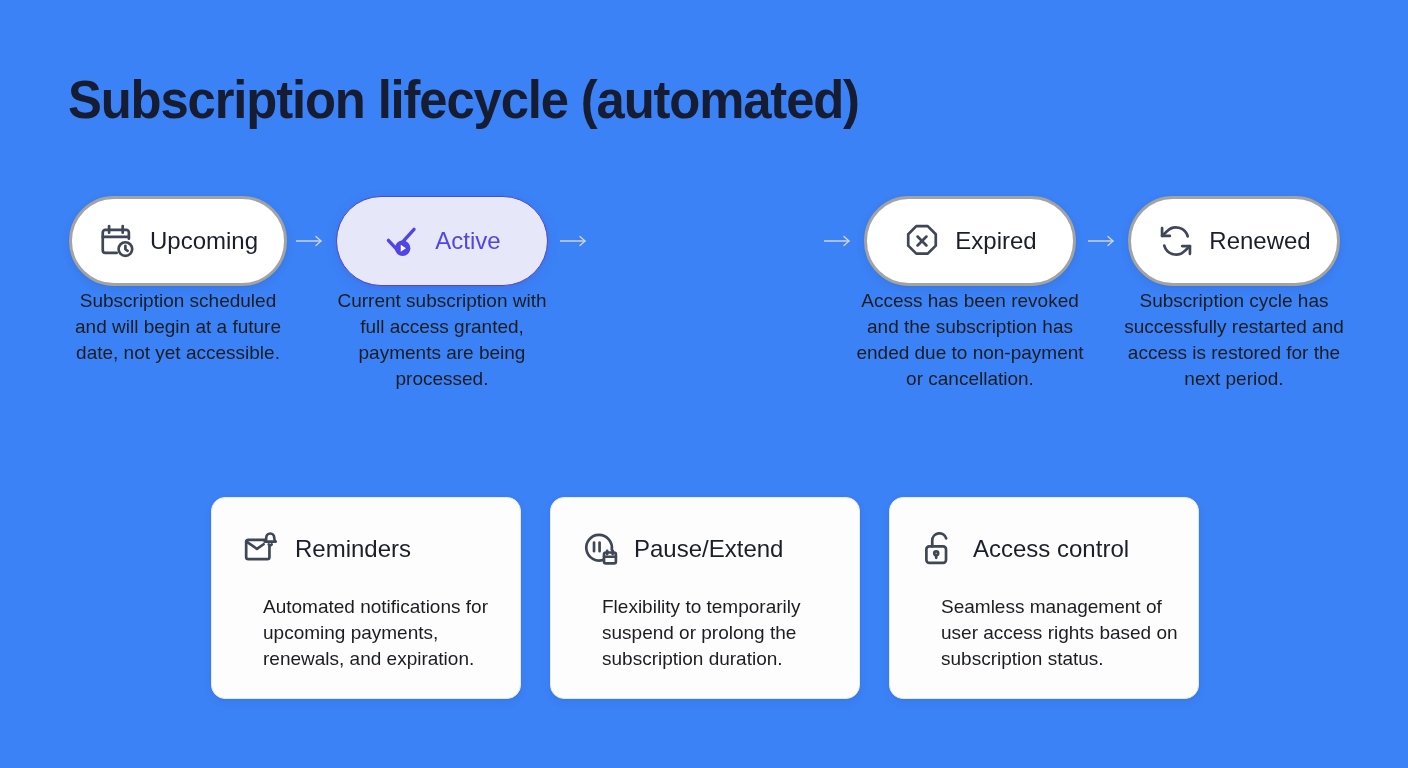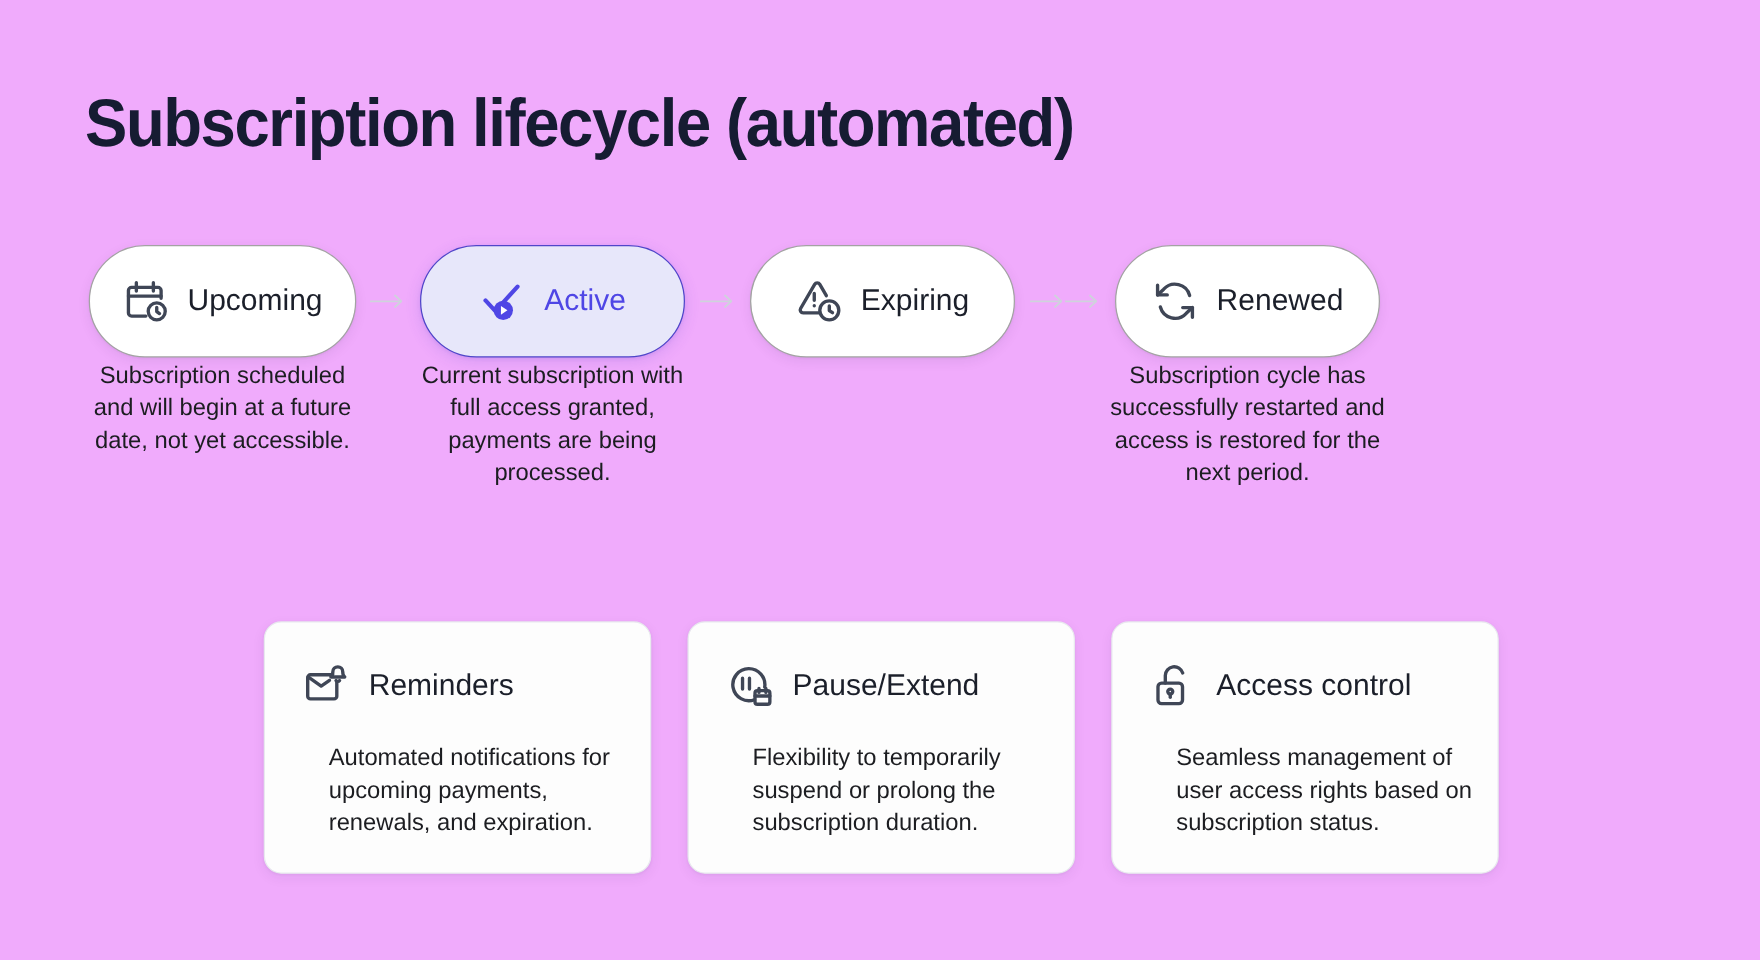"Subscription lifecycle (automated)" .page { background: #f0abfc -> #3b82f6 }
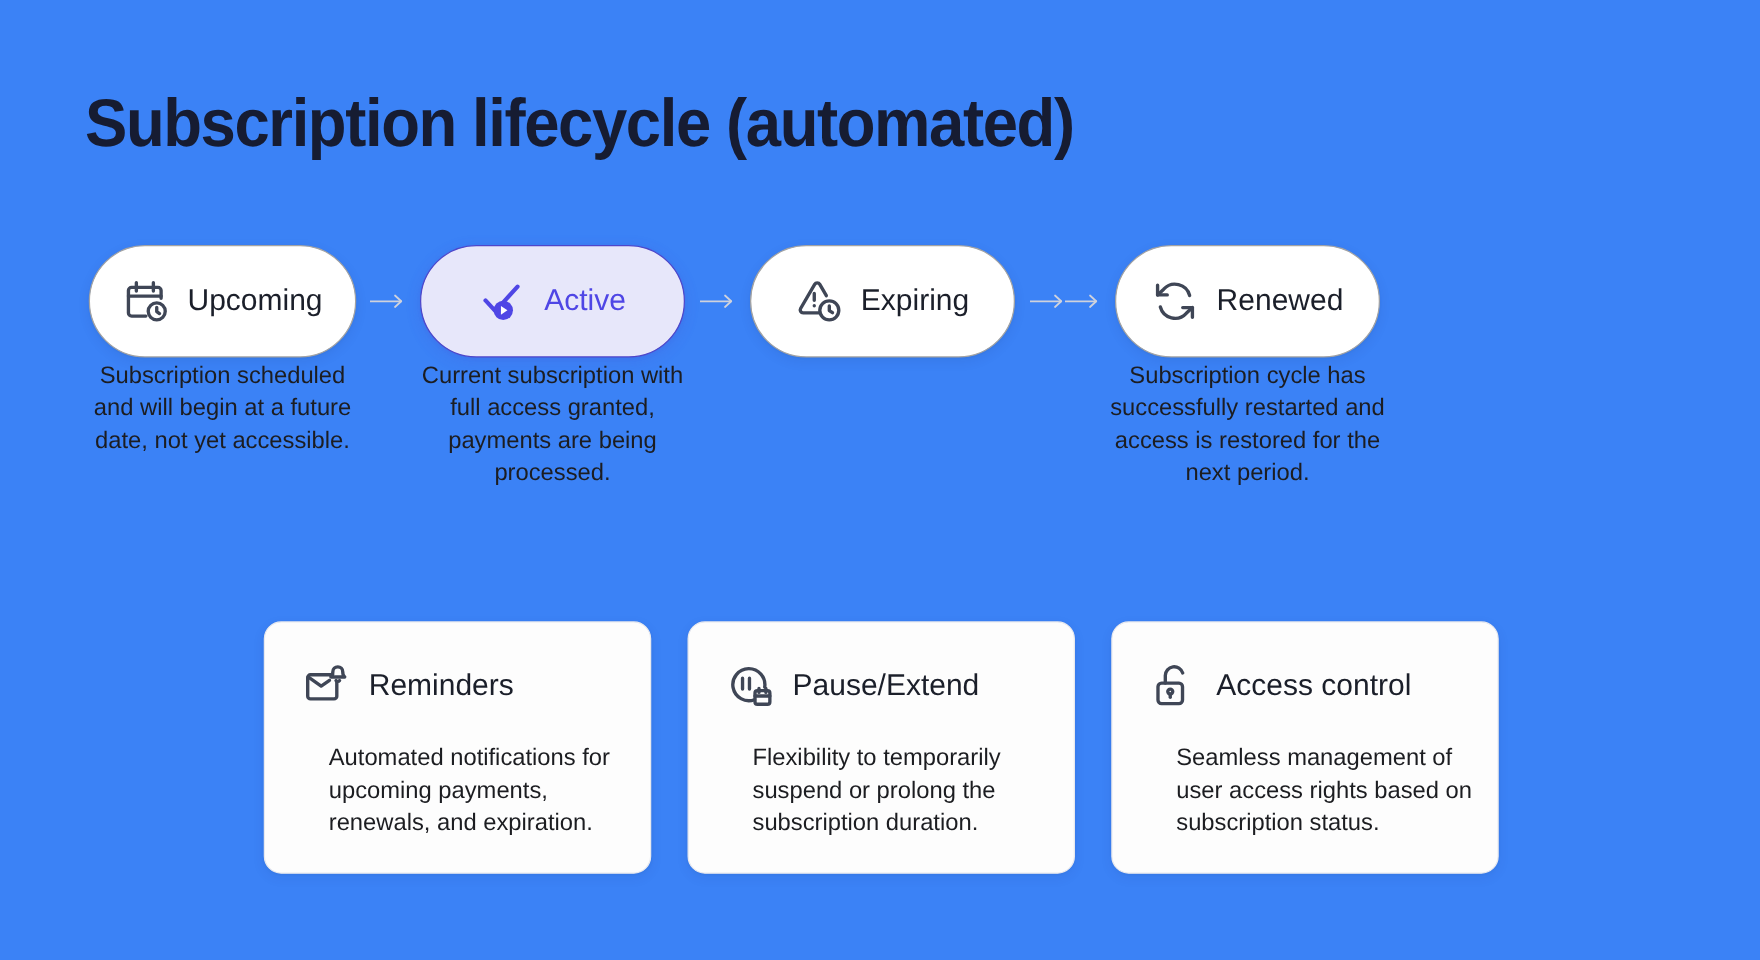"Upcoming" .pill { border: 1px solid #a3a3a3 -> 3px solid #a3a3a3 }
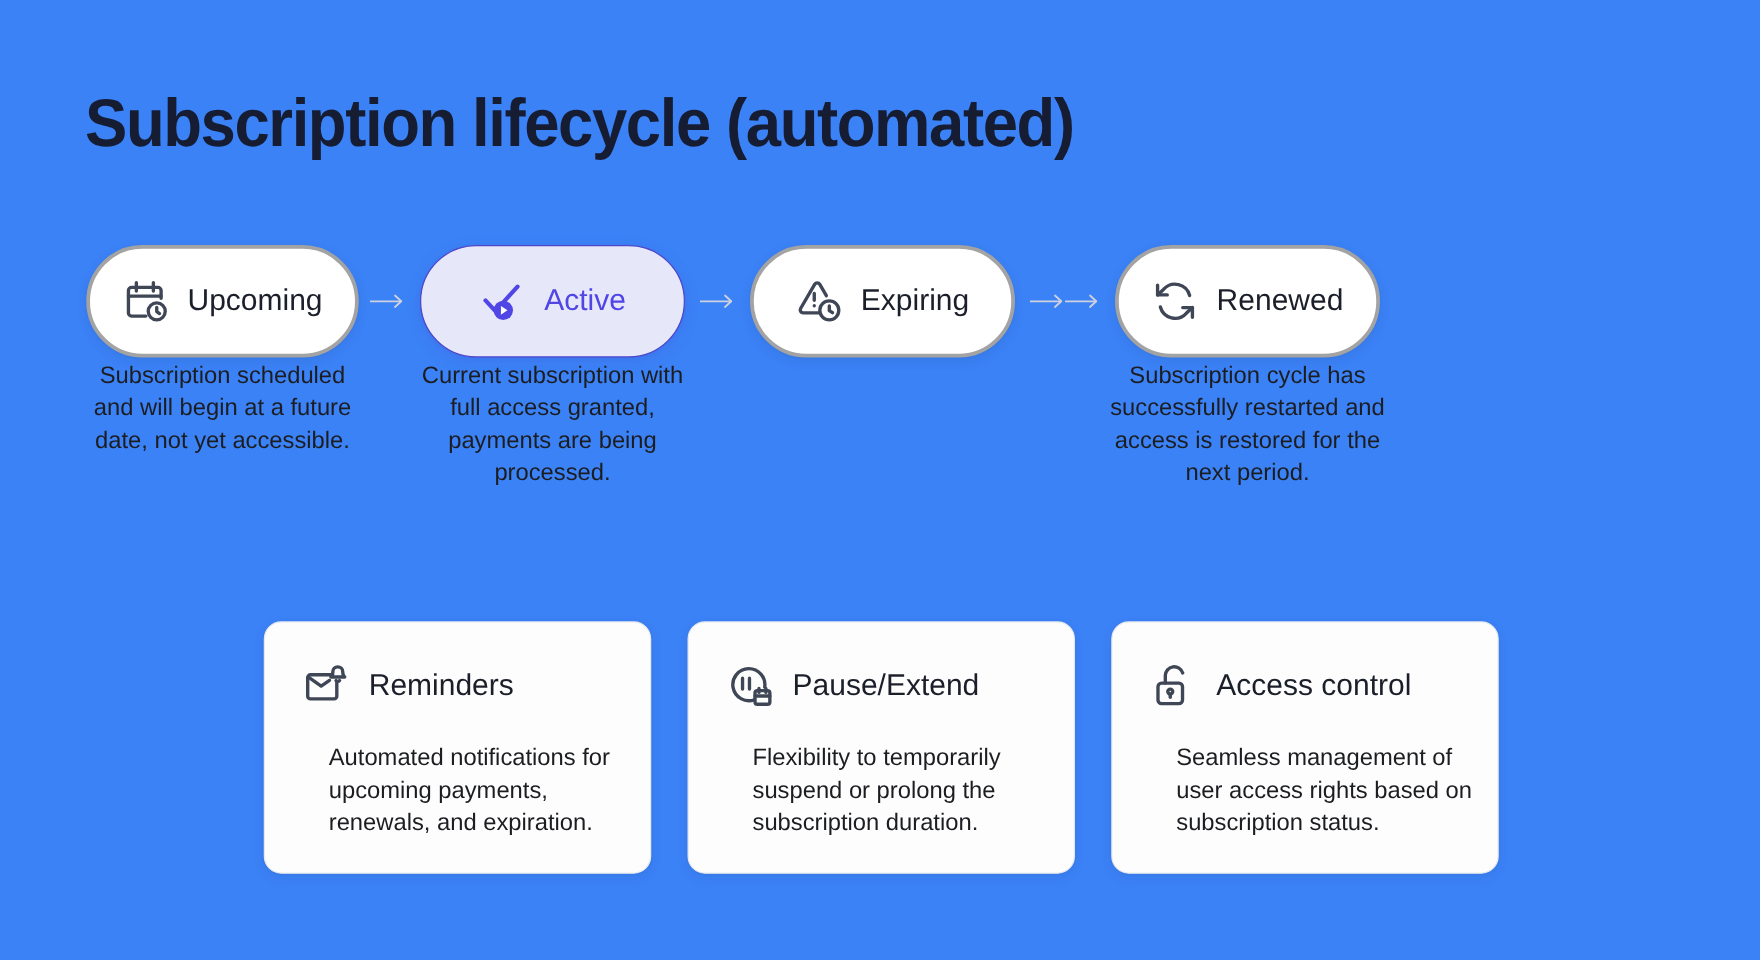"Expiring" div.pill { html: <div> <span> <svg> <path></path> <path></path> <circle></circle> <path></path> </svg> </span> <span>Expiring</span> </div> -> none }
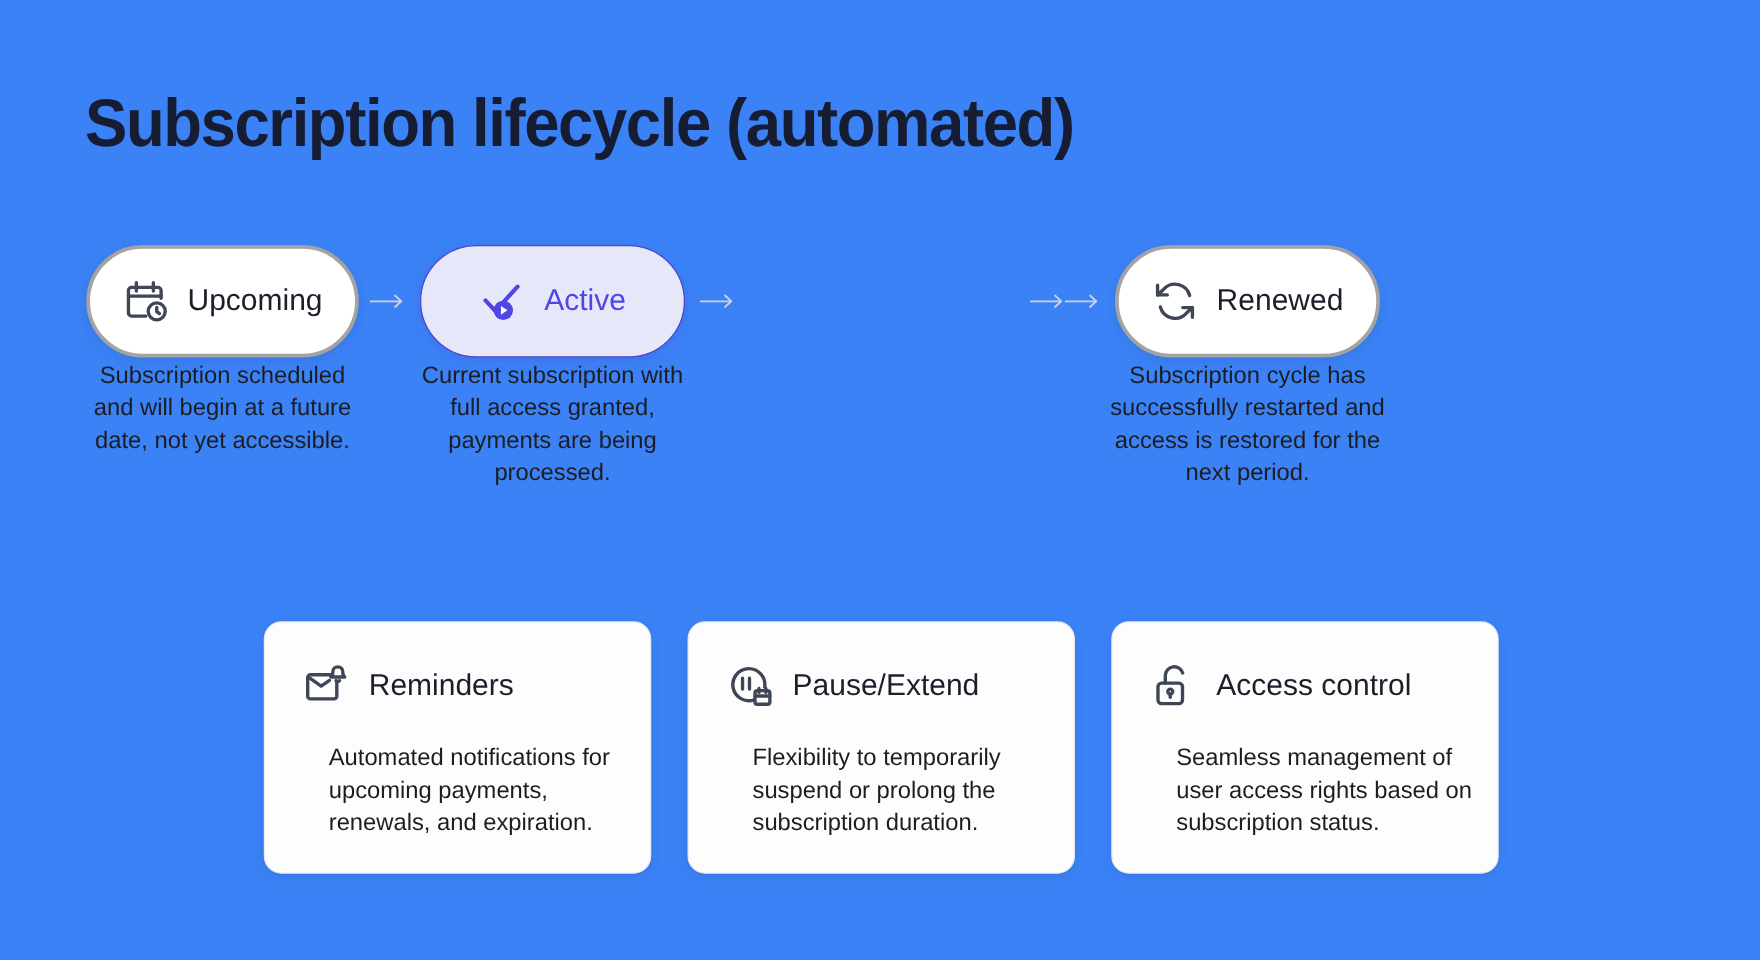"Expired" div.stage { html: none -> <div> <div> <span> <svg> <path></path> <path></path> </svg> </span> <span>Expired</span> </div> <div>Access has been revoked and the subscription has ended due to non-payment or cancellation.</div> </div> }
